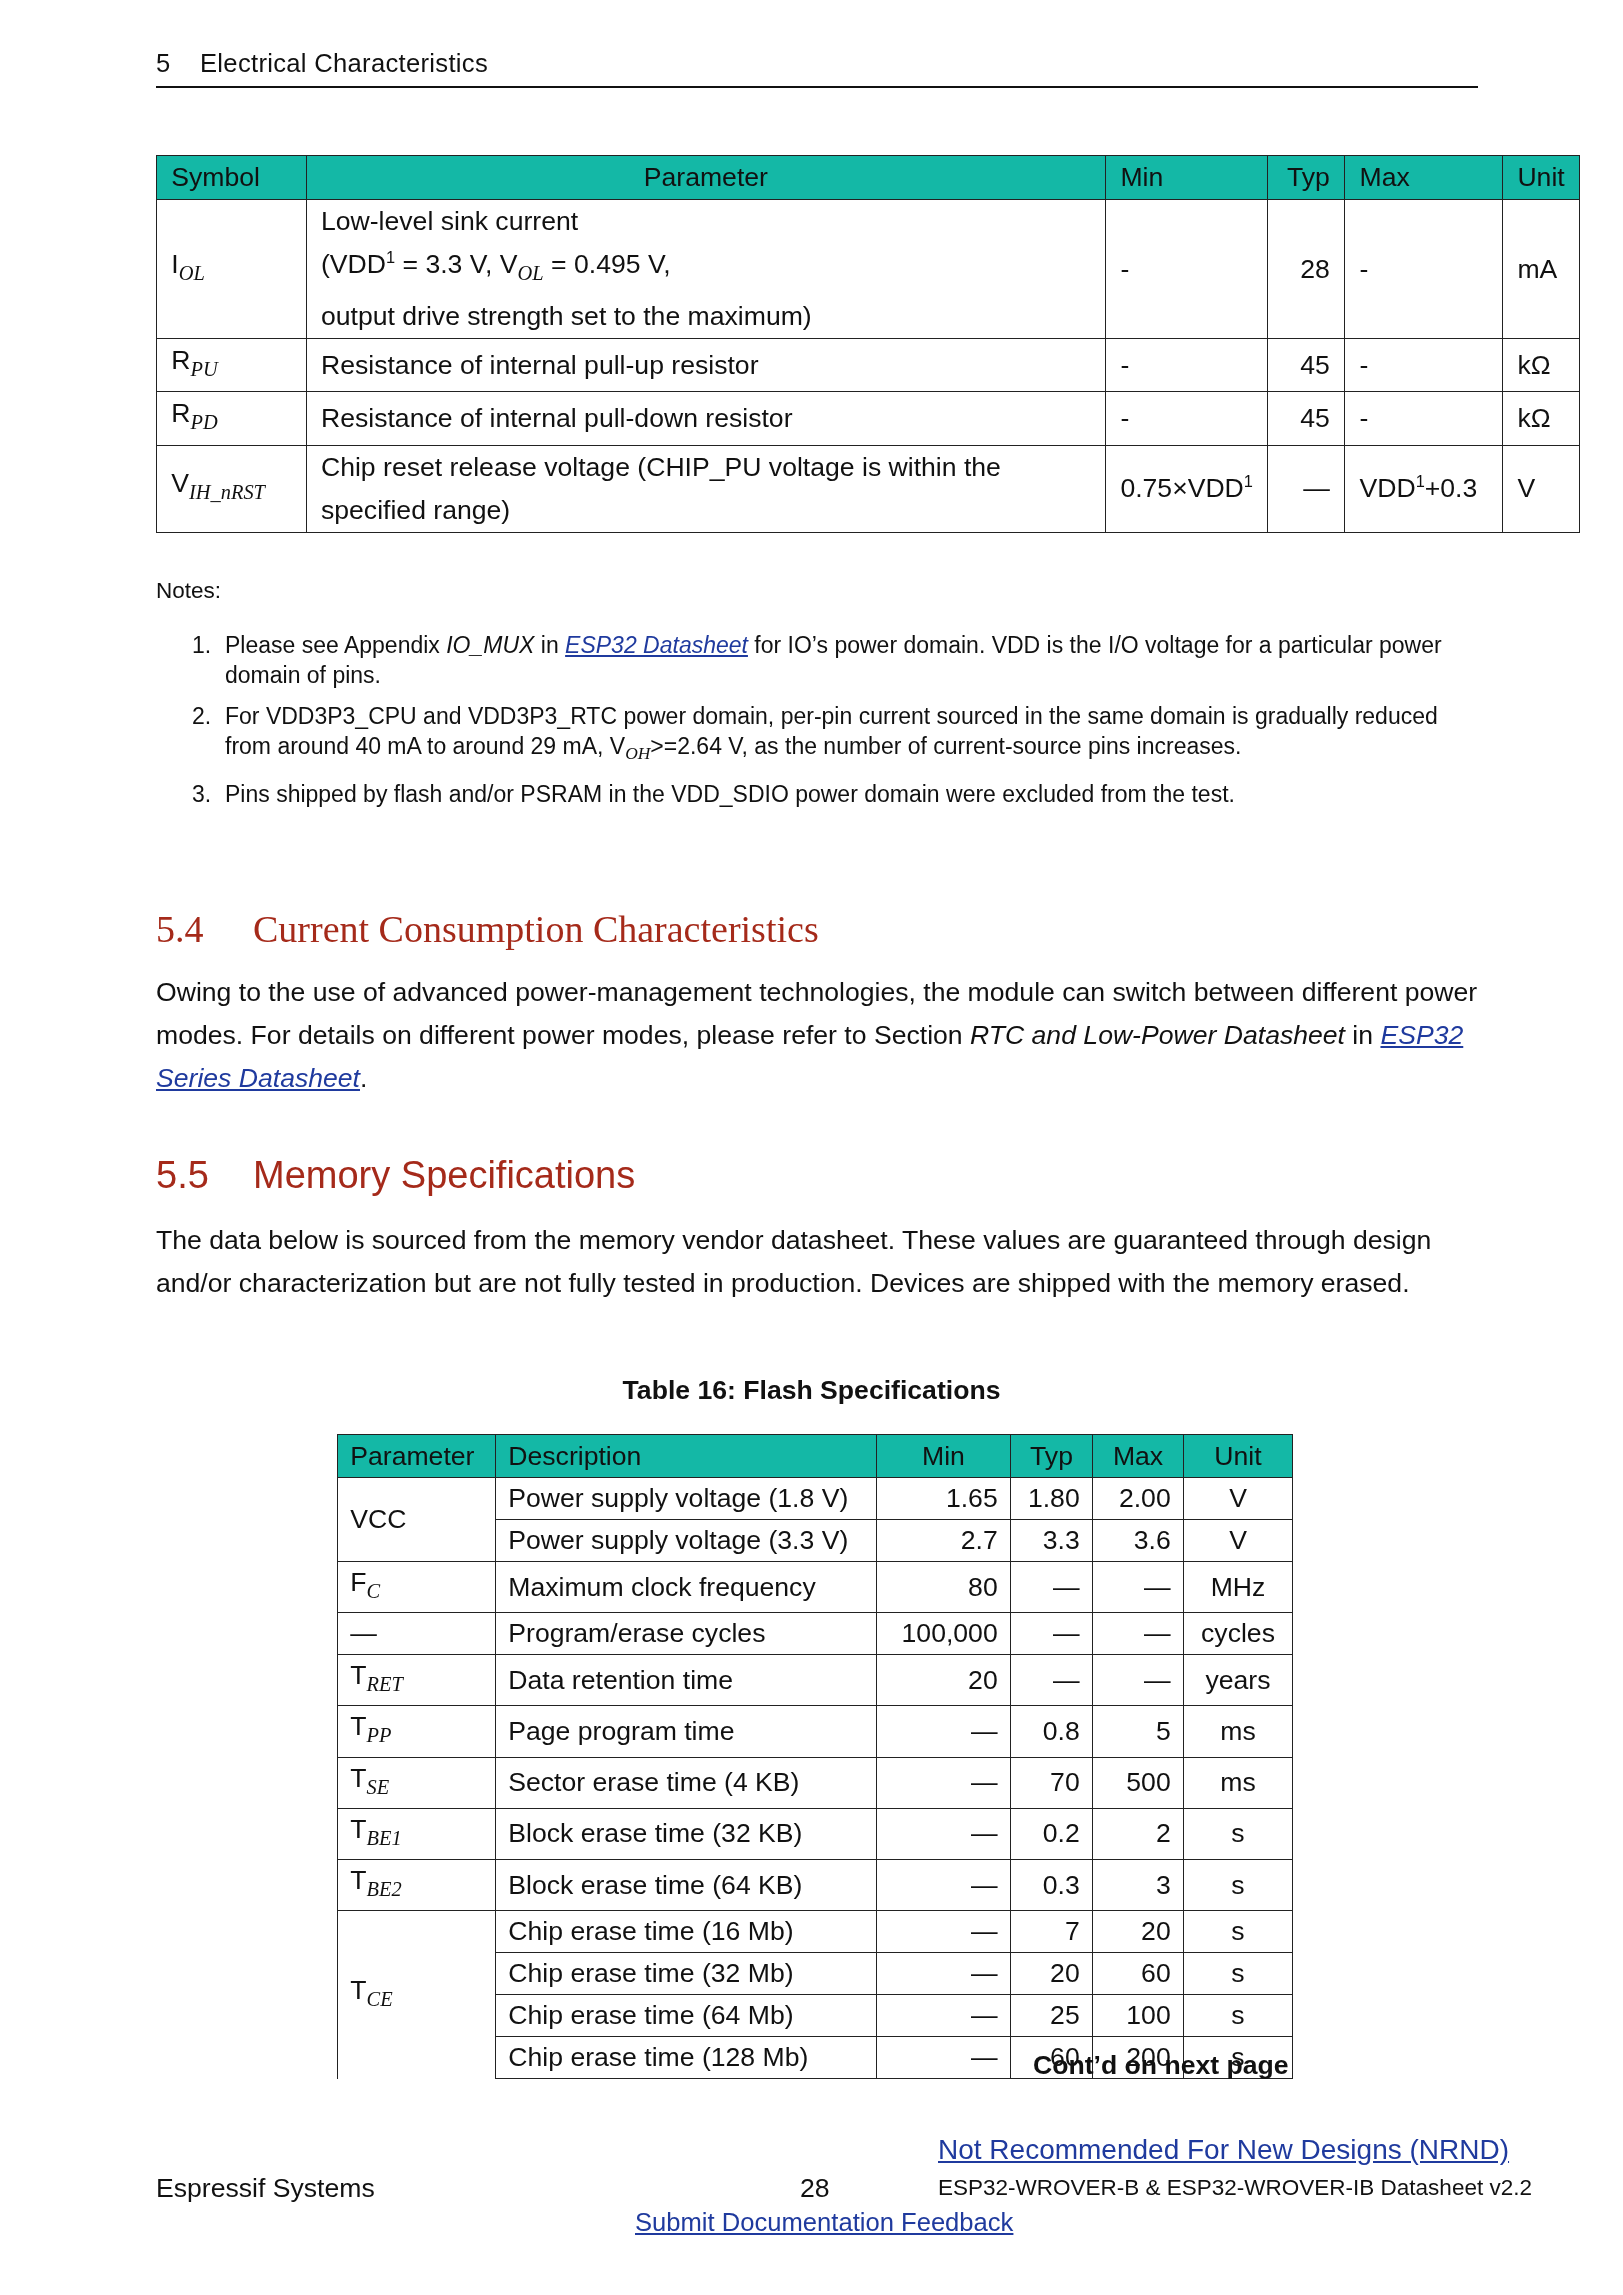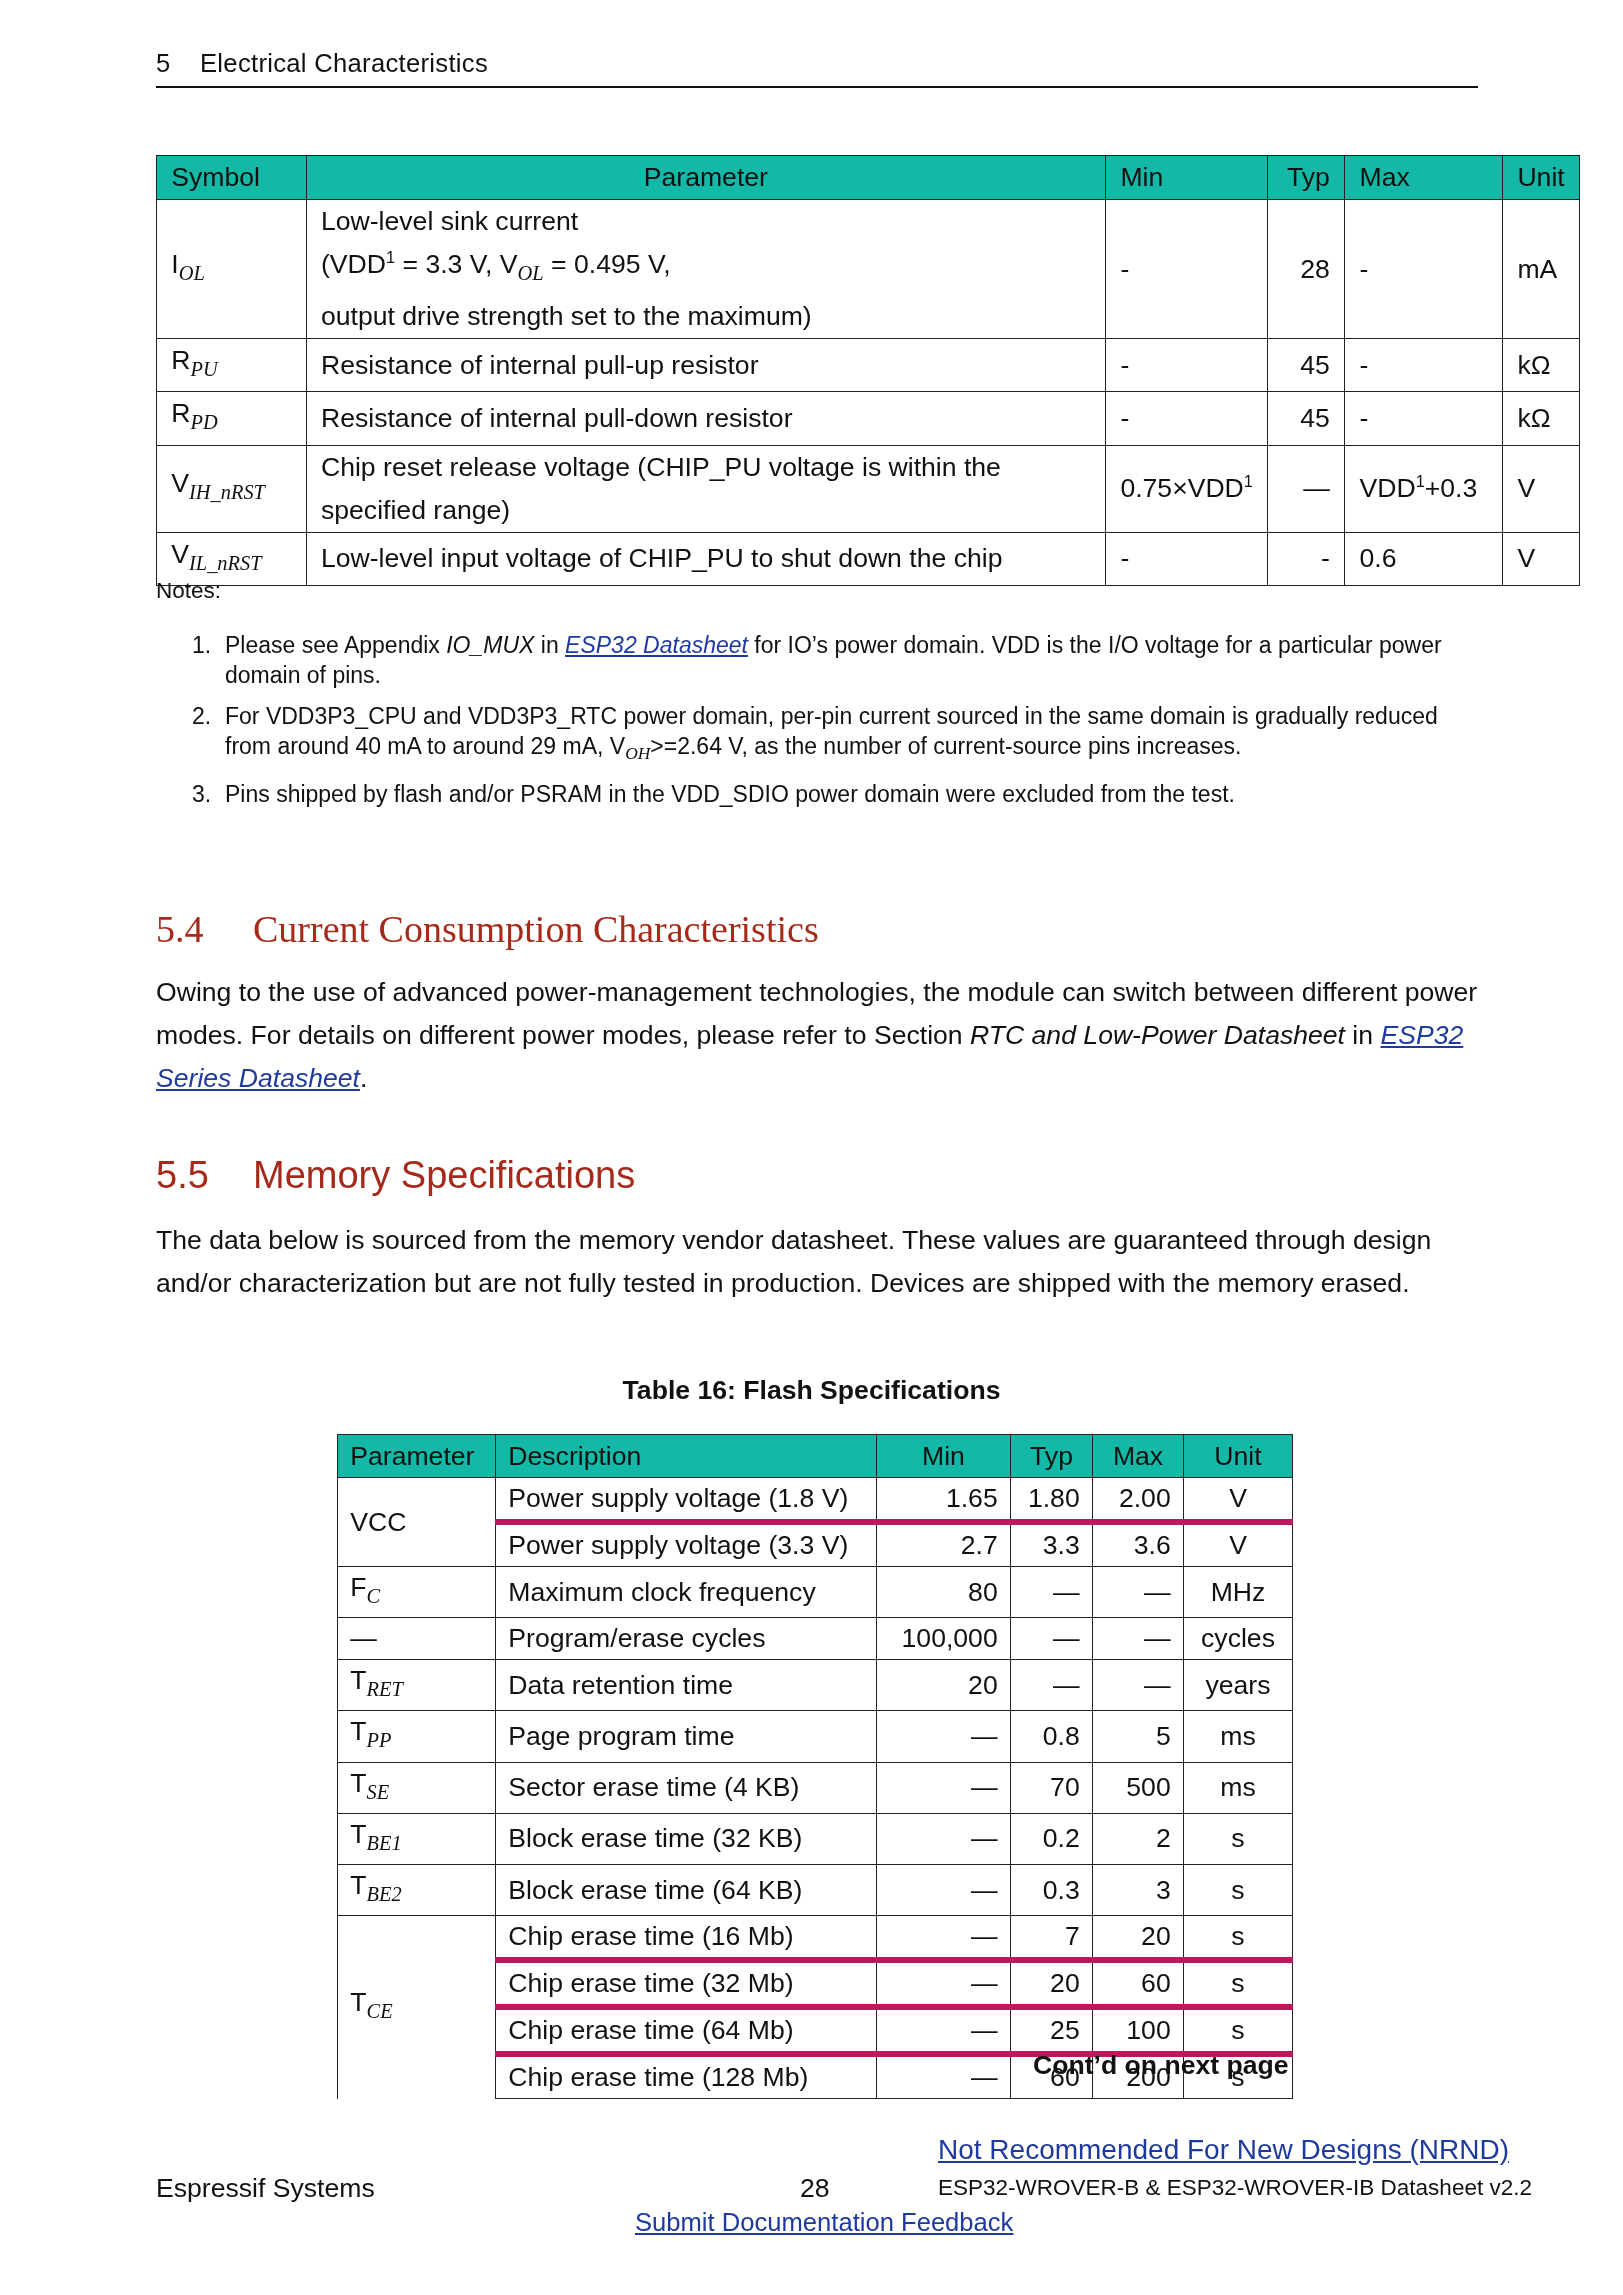"VIL_nRST" tr { html: <tr> <td><span>V</span><i>IL_nRST</i></td> <td>Low-level input voltage of CHIP_PU to shut down the chip</td> <td>-</td> <td>-</td> <td>0.6</td> <td>V</td> </tr> -> none }
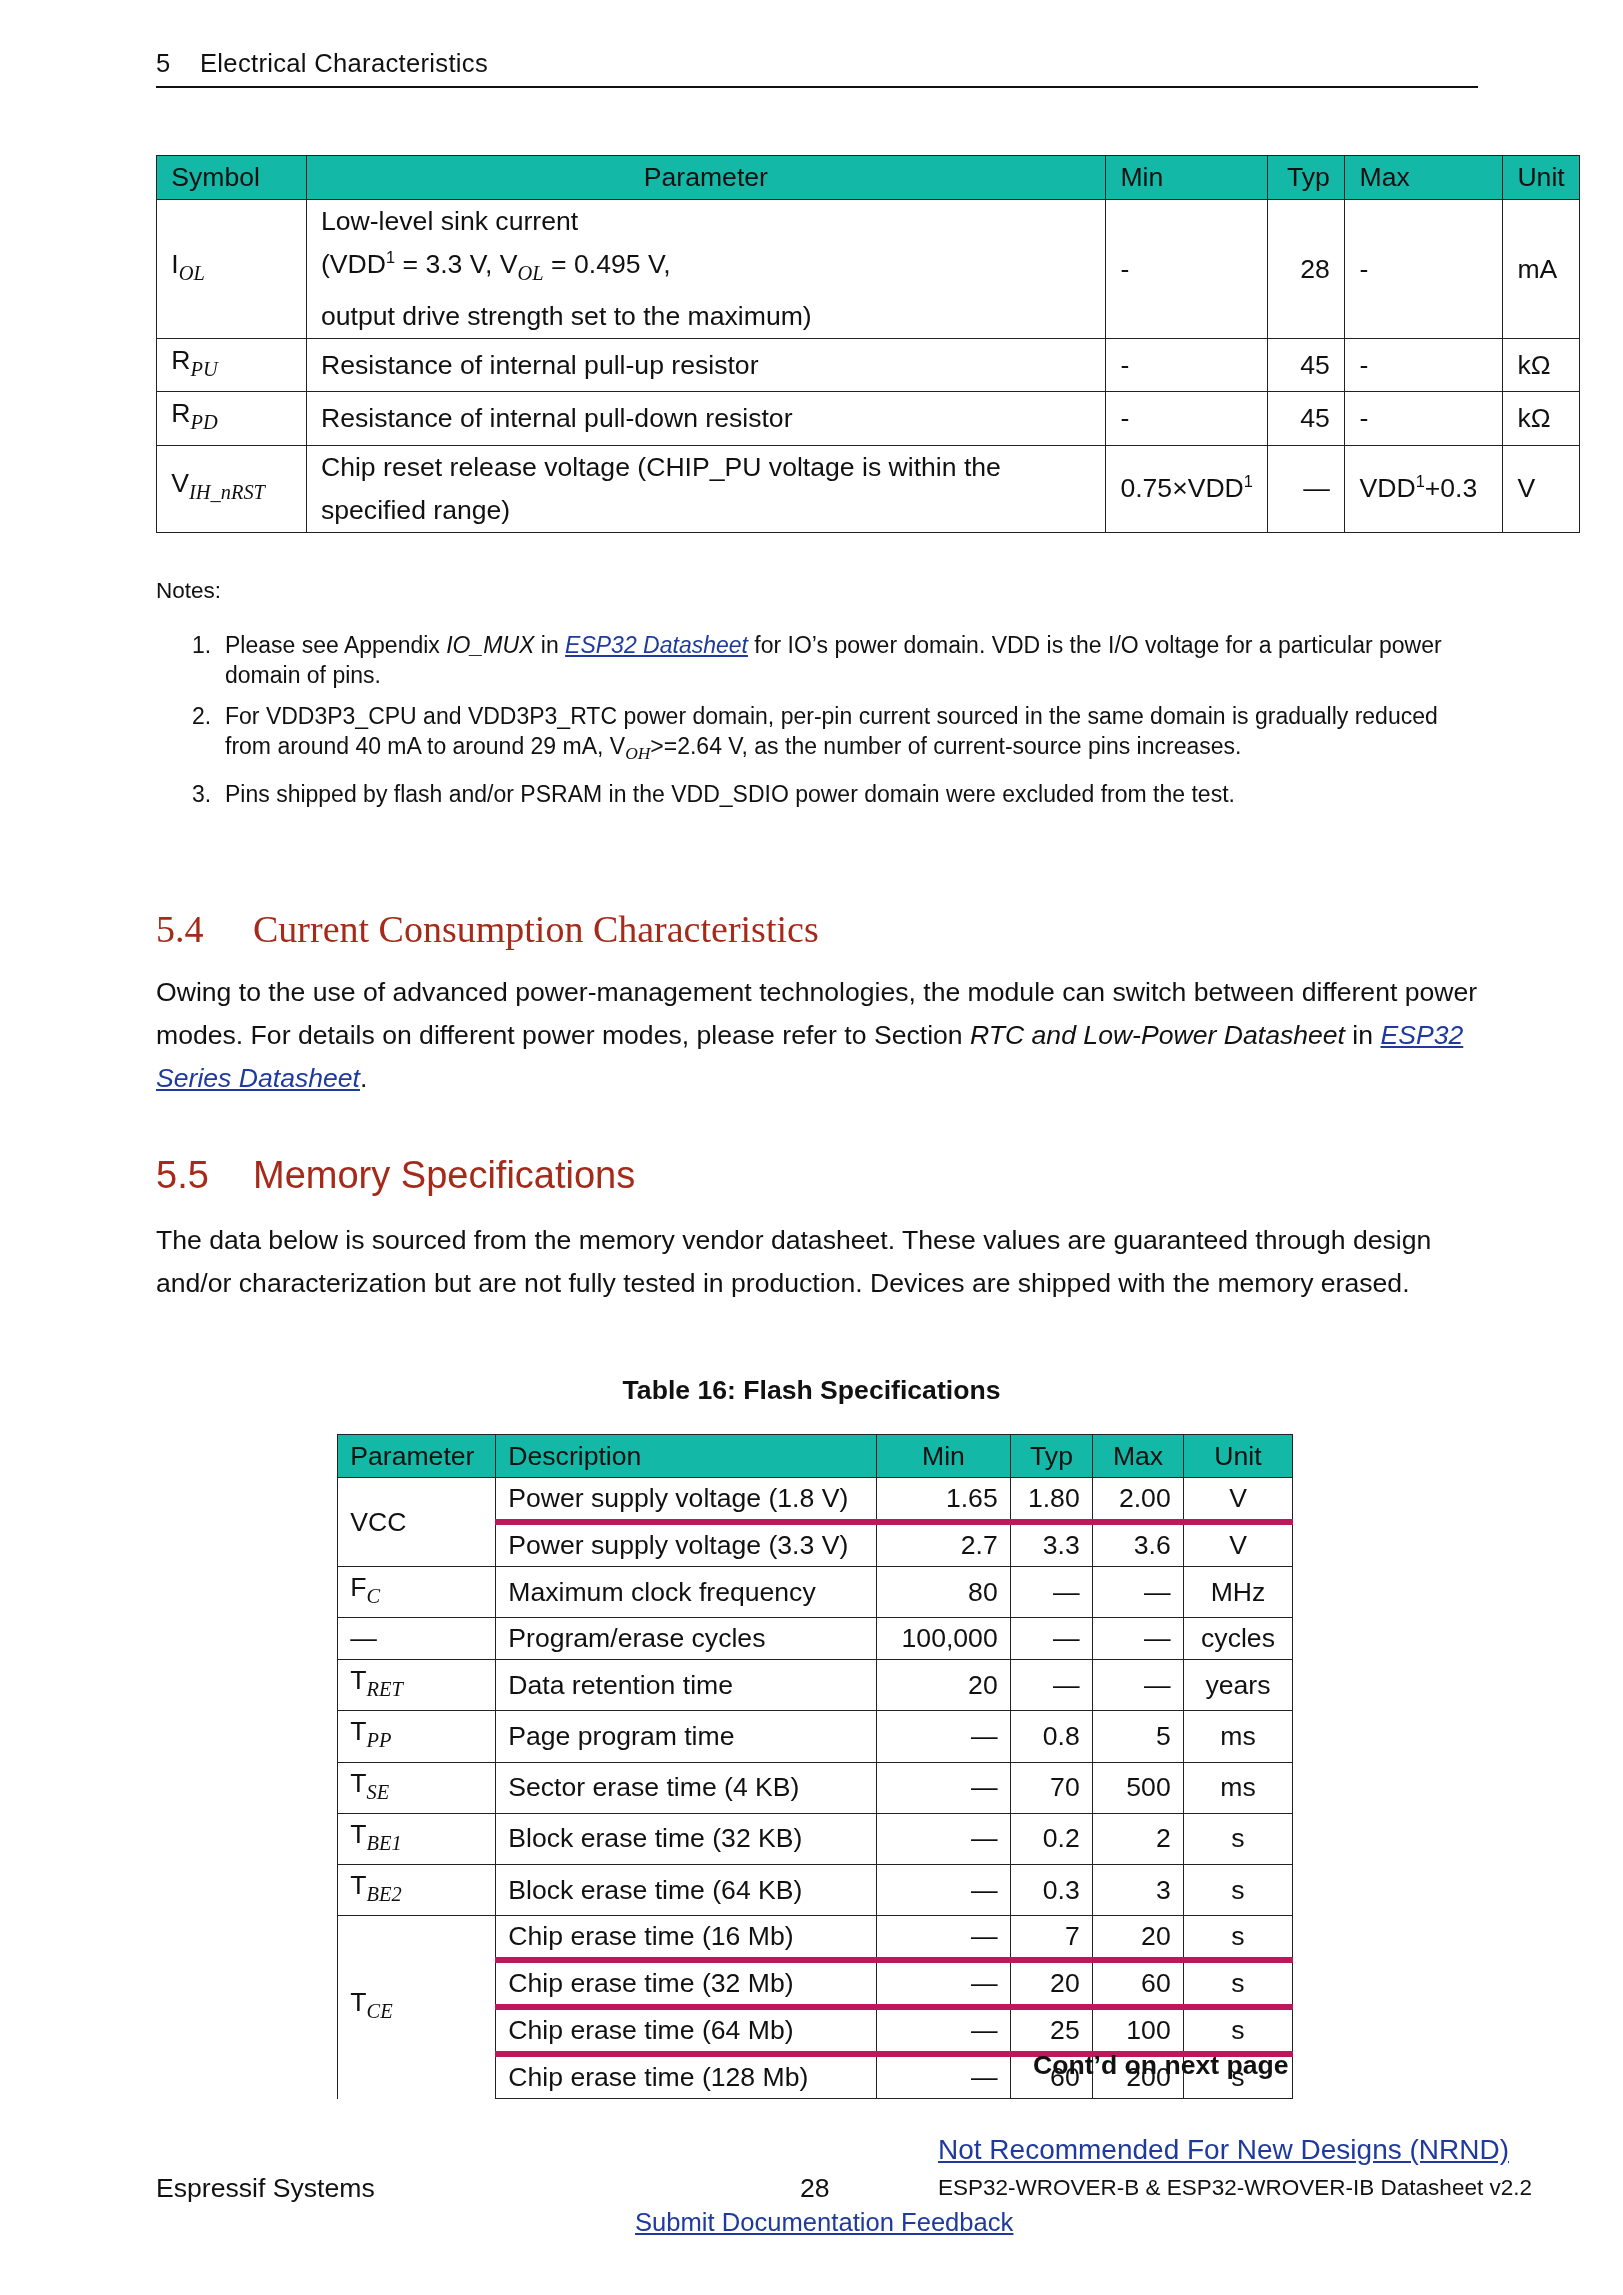"Power supply voltage (3.3 V)" #t2 td.thin { border-top: 6px solid #be185d -> 1px solid #be185d }
